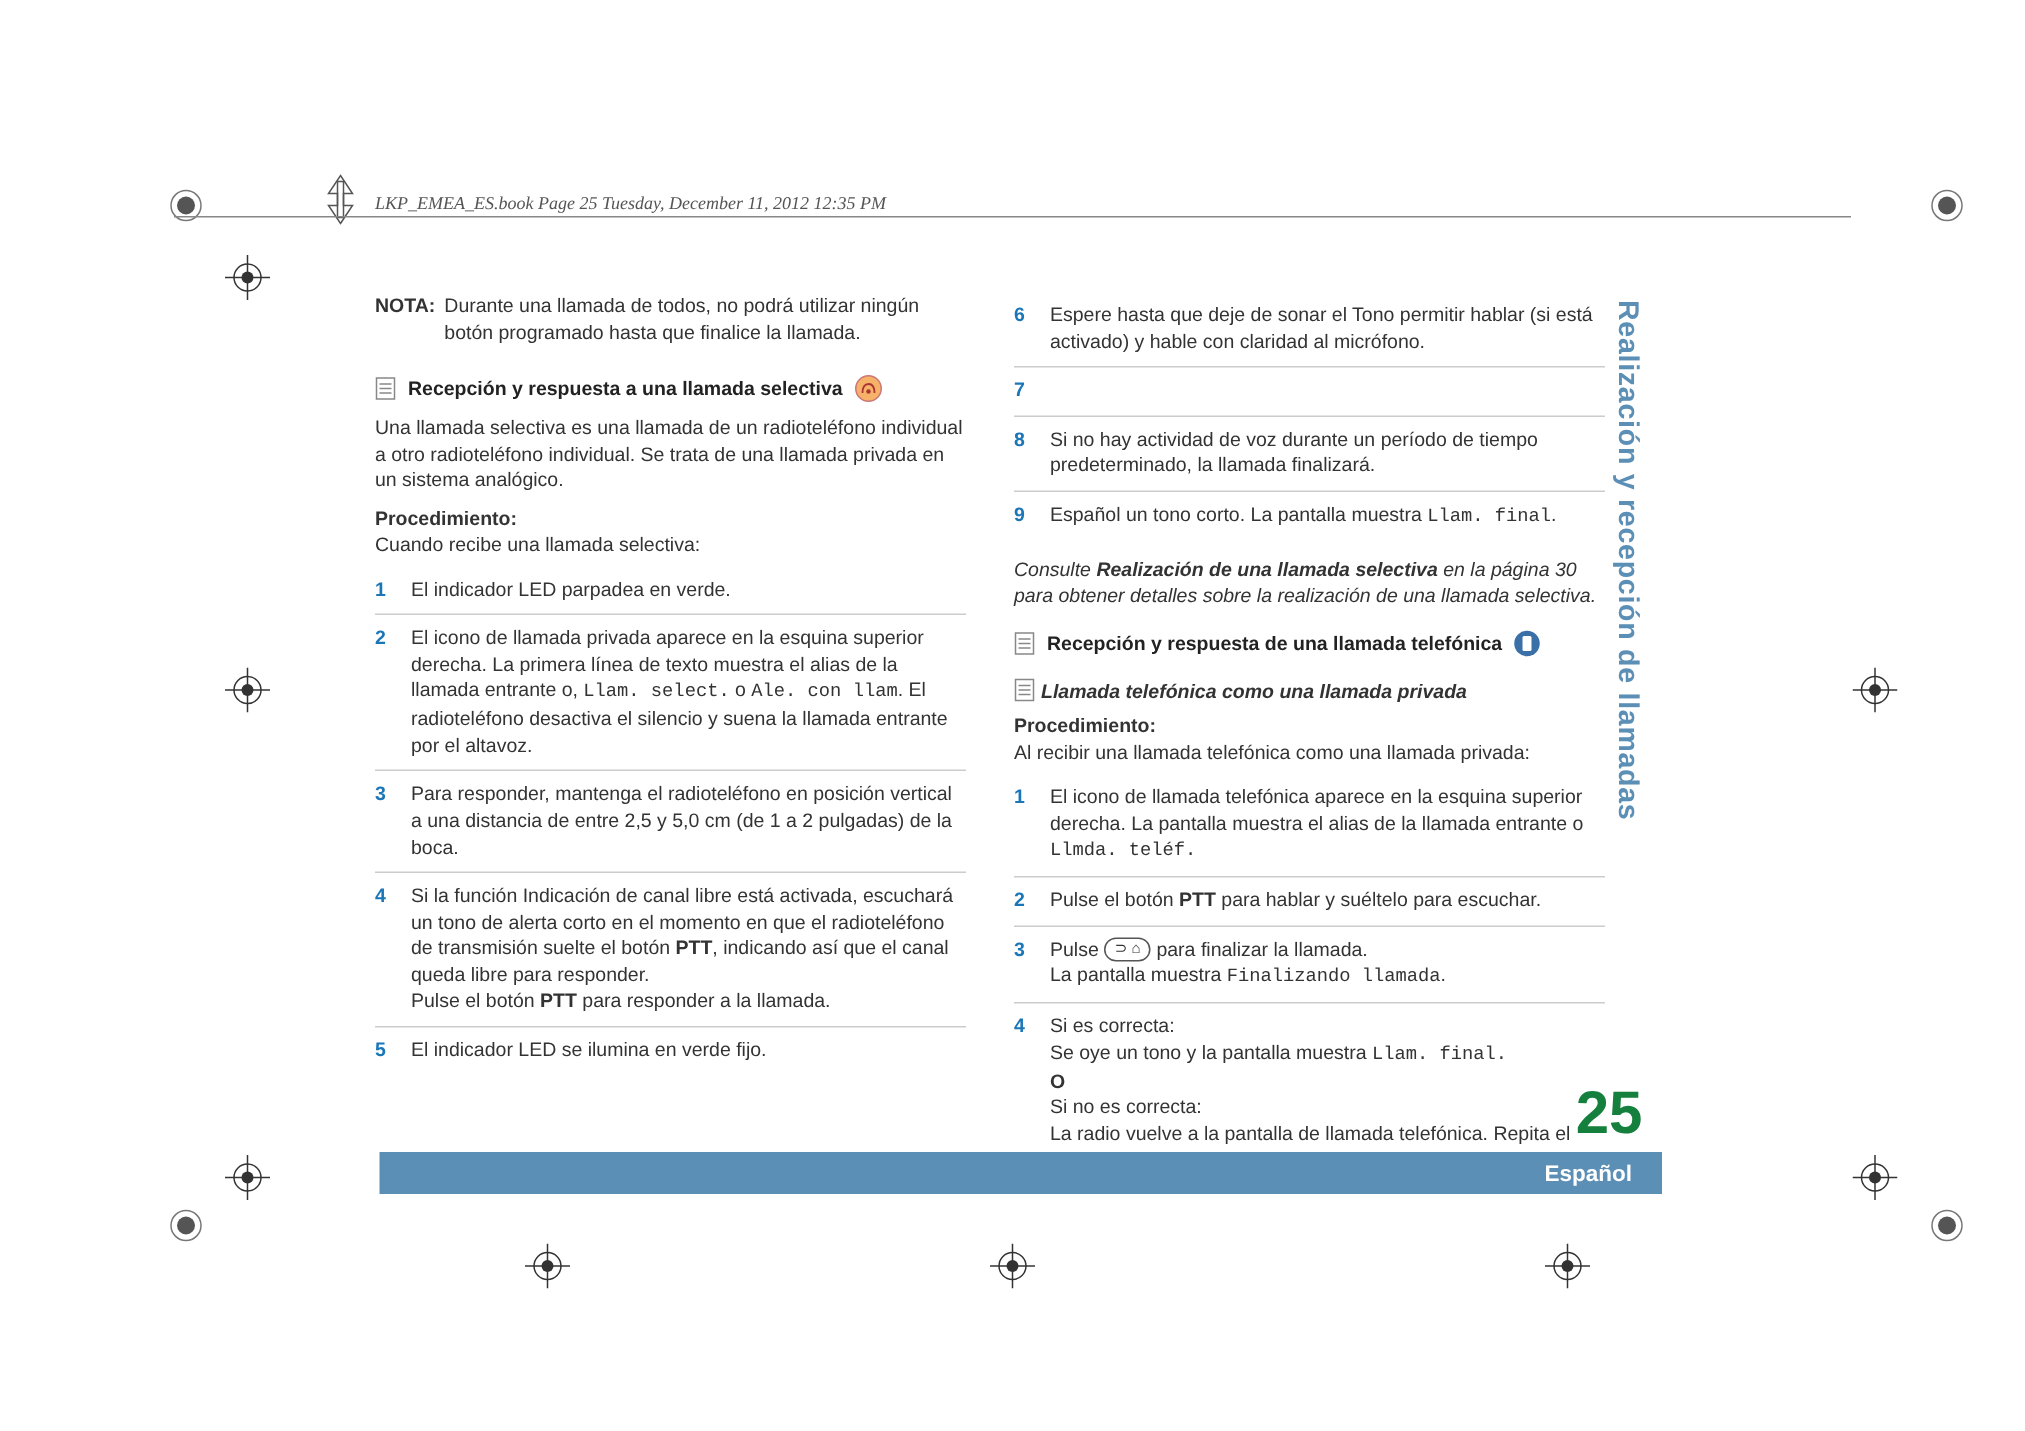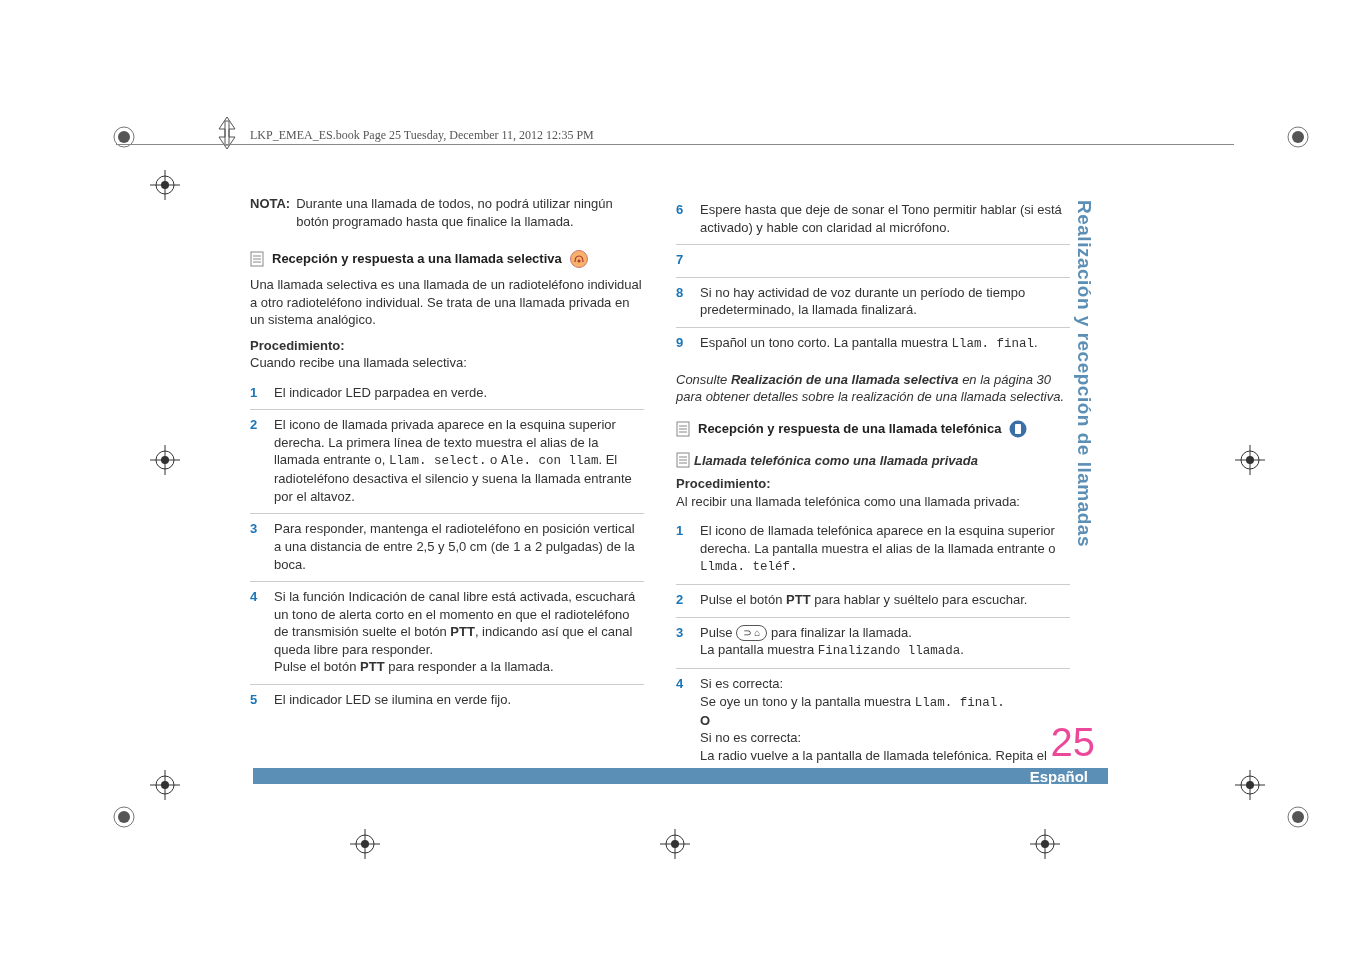"LKP_EMEA_ES.book Page 25 Tuesday," .page-header { font-style: none -> italic }
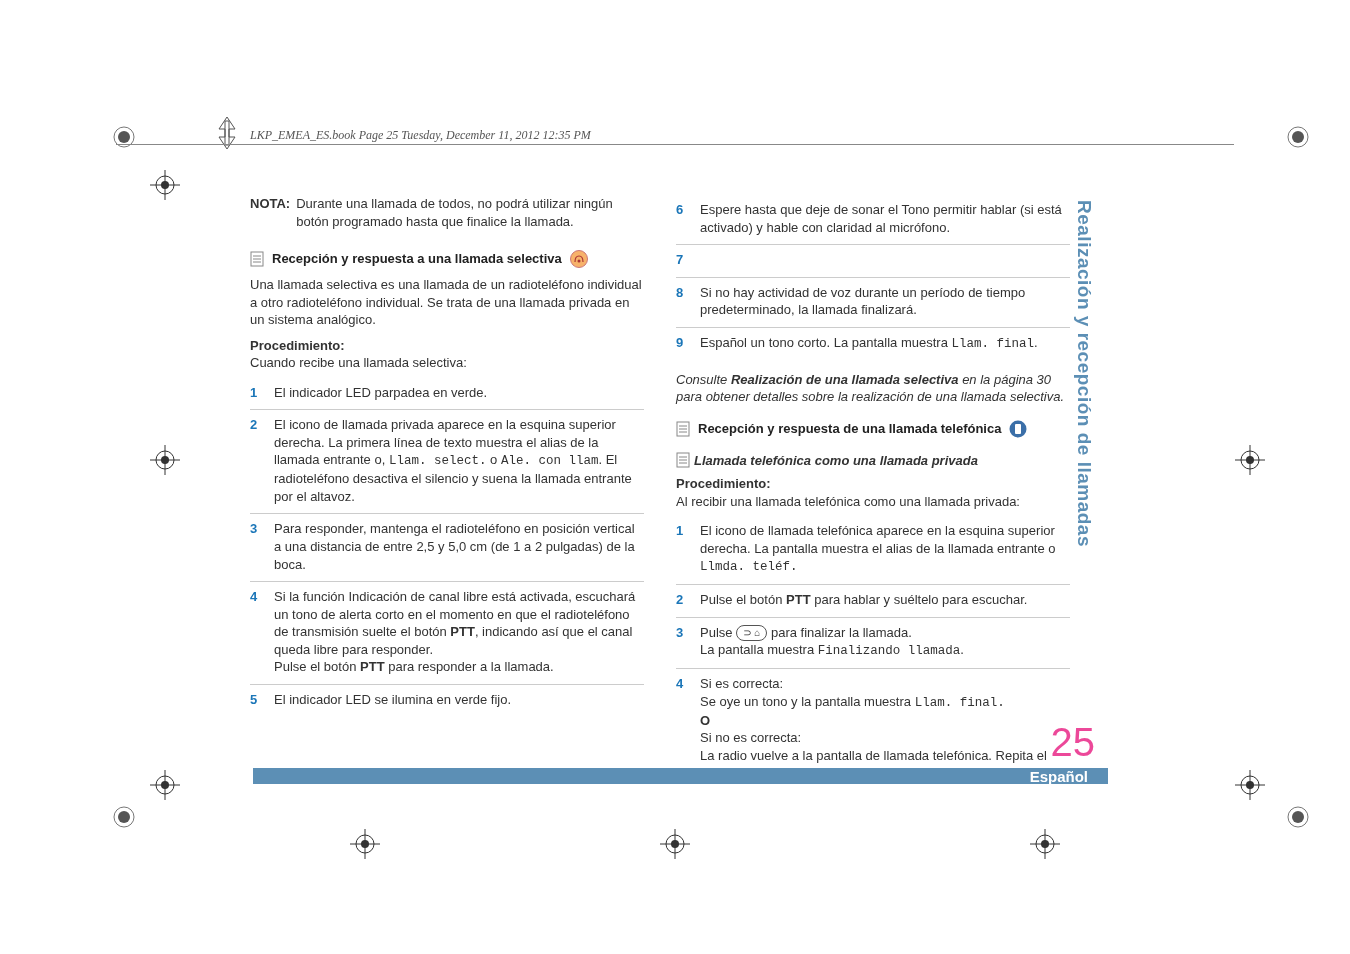"25" .page-num { color: #ec4899 -> #15803d; font-weight: normal -> bold }
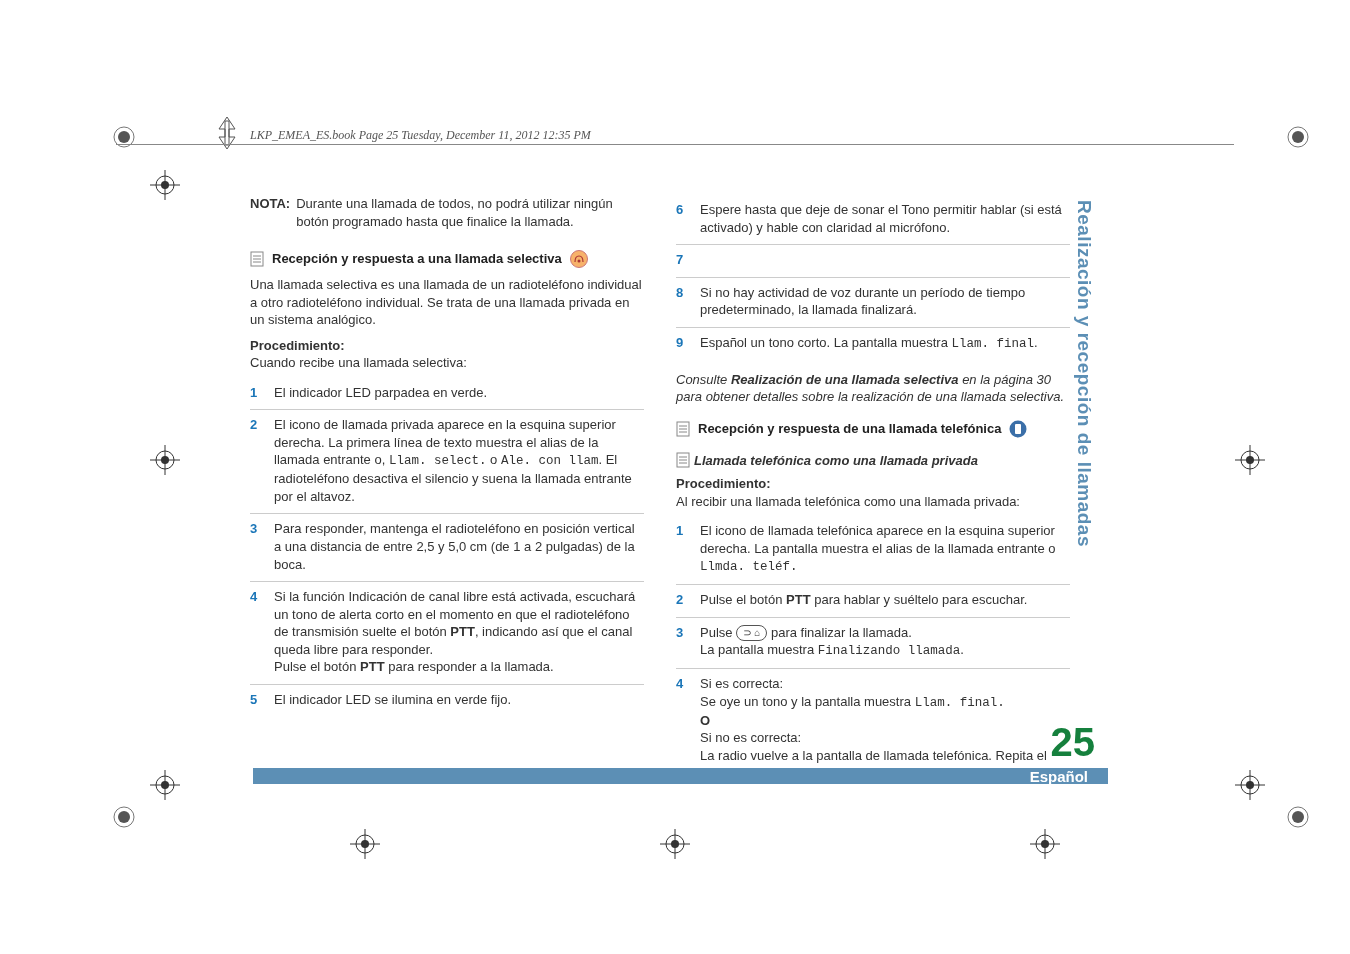"Español" .footer-bar { height: 16px -> 28px }
